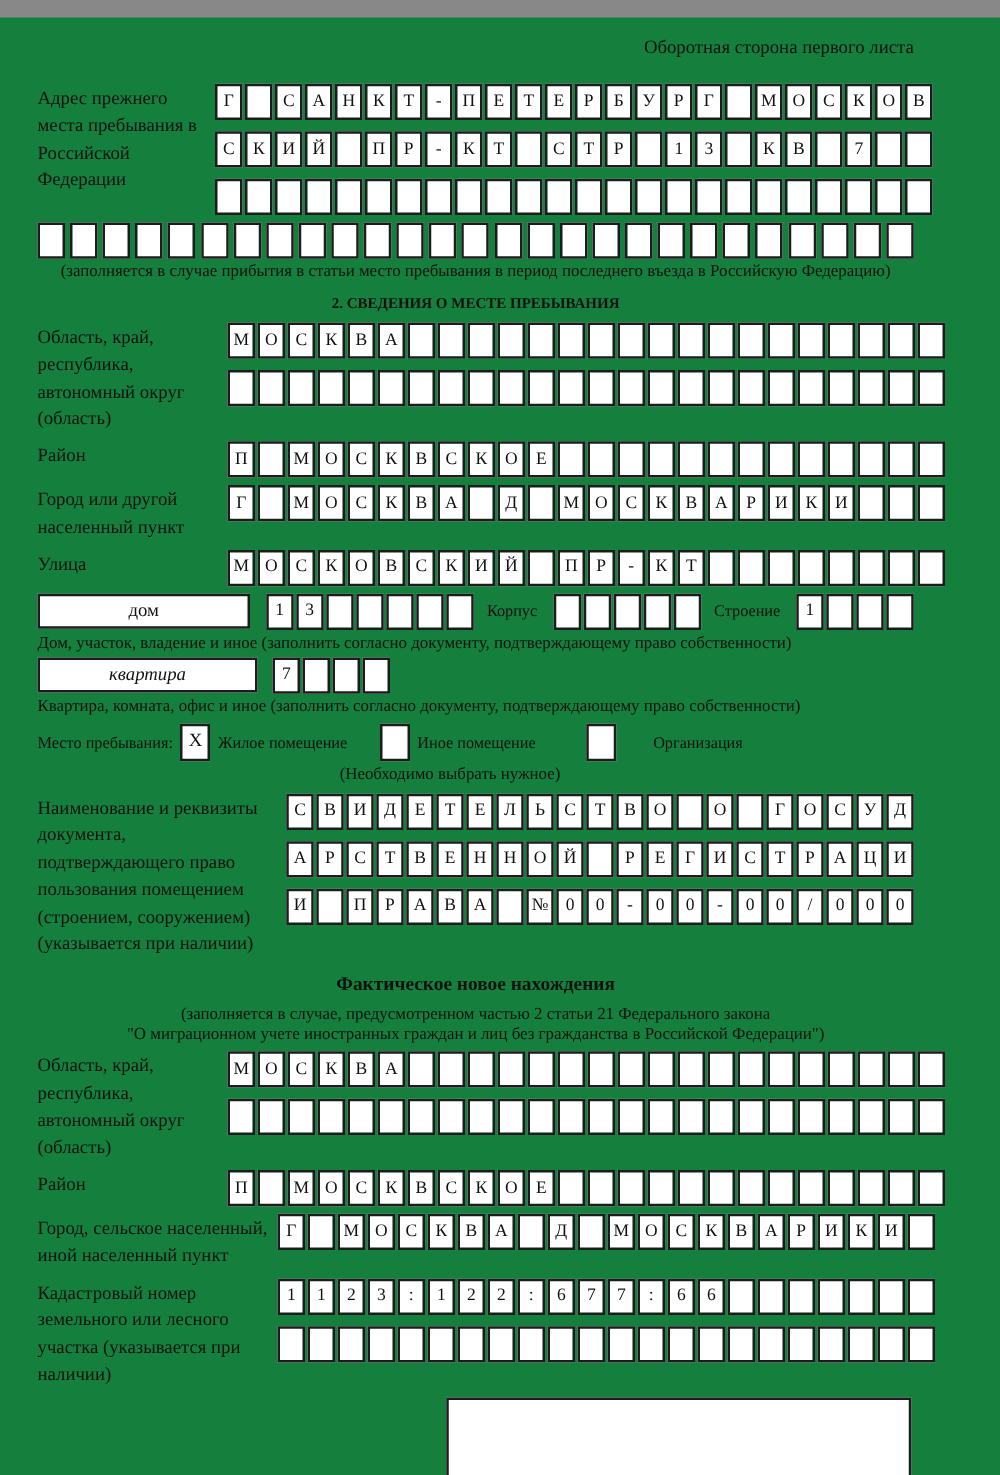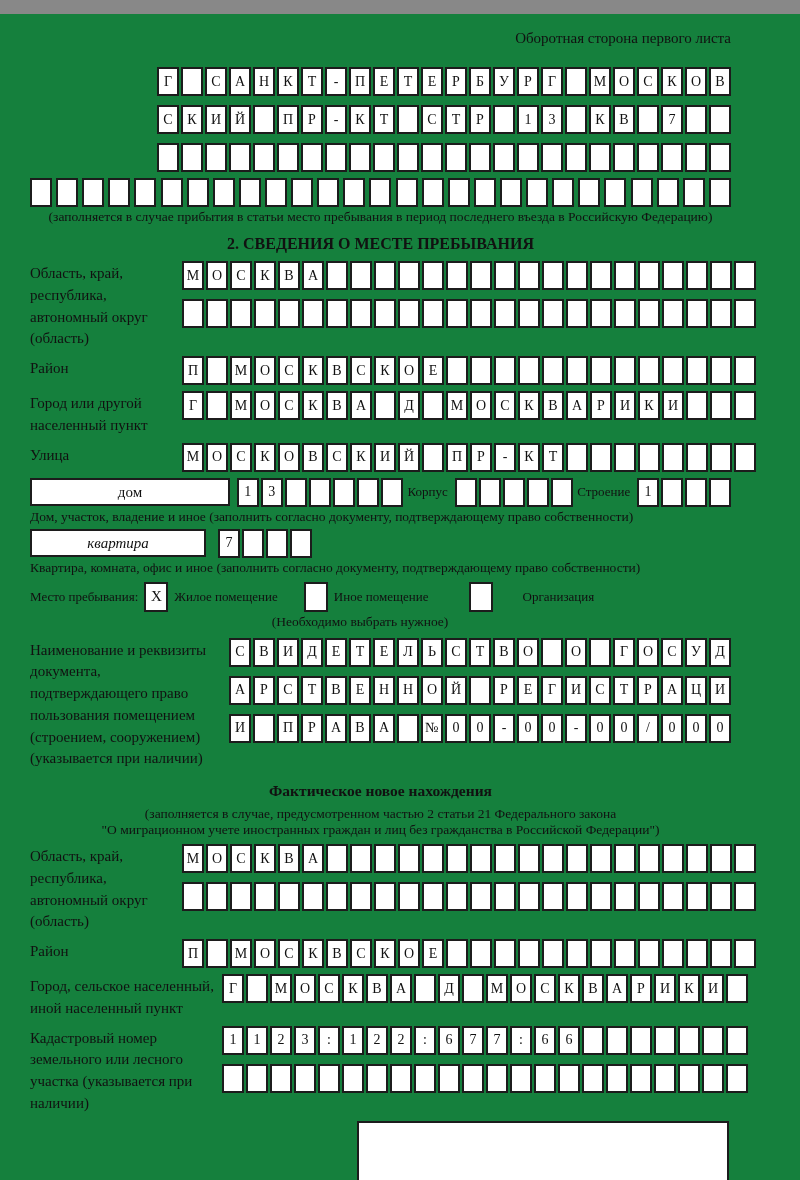"Адрес прежнего места пребывания в" div.flabel { html: none -> <div>Адрес прежнего места пребывания в Российской Федерации</div> }
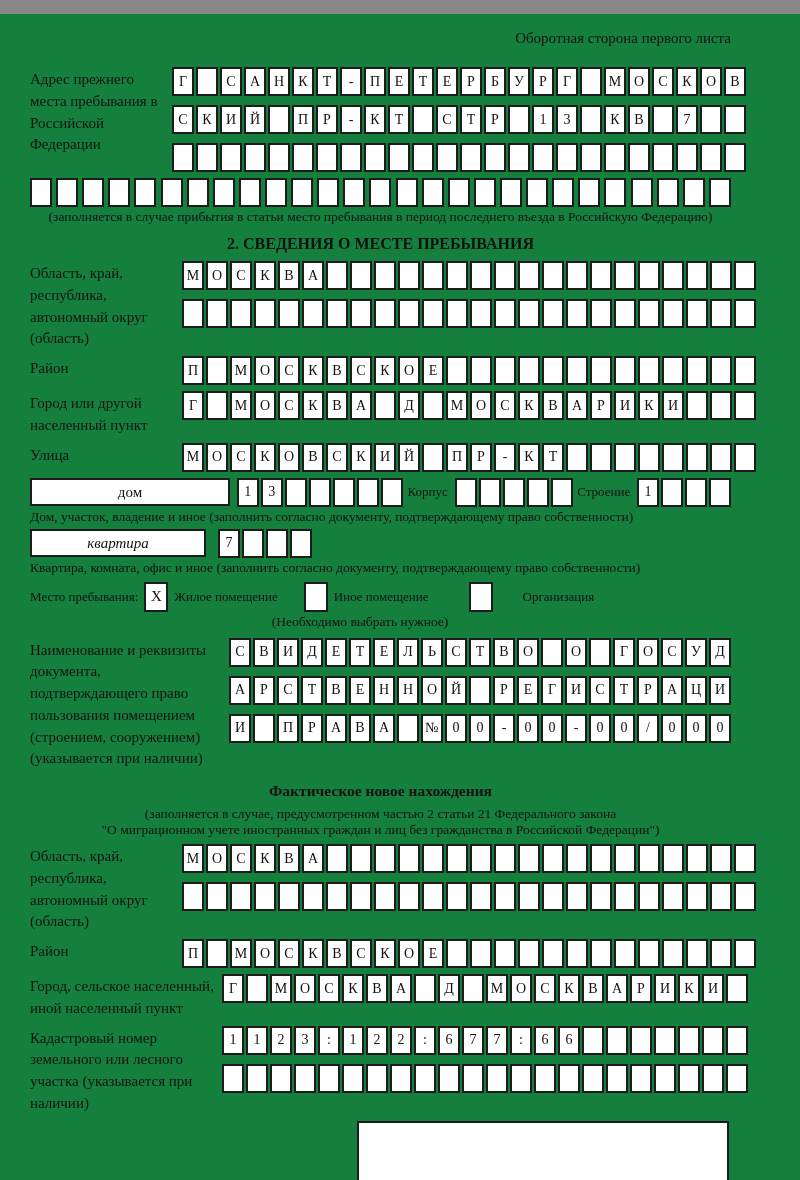"2. СВЕДЕНИЯ О МЕСТЕ ПРЕБЫВАНИЯ" .h-section { font-size: 16px -> 12px }
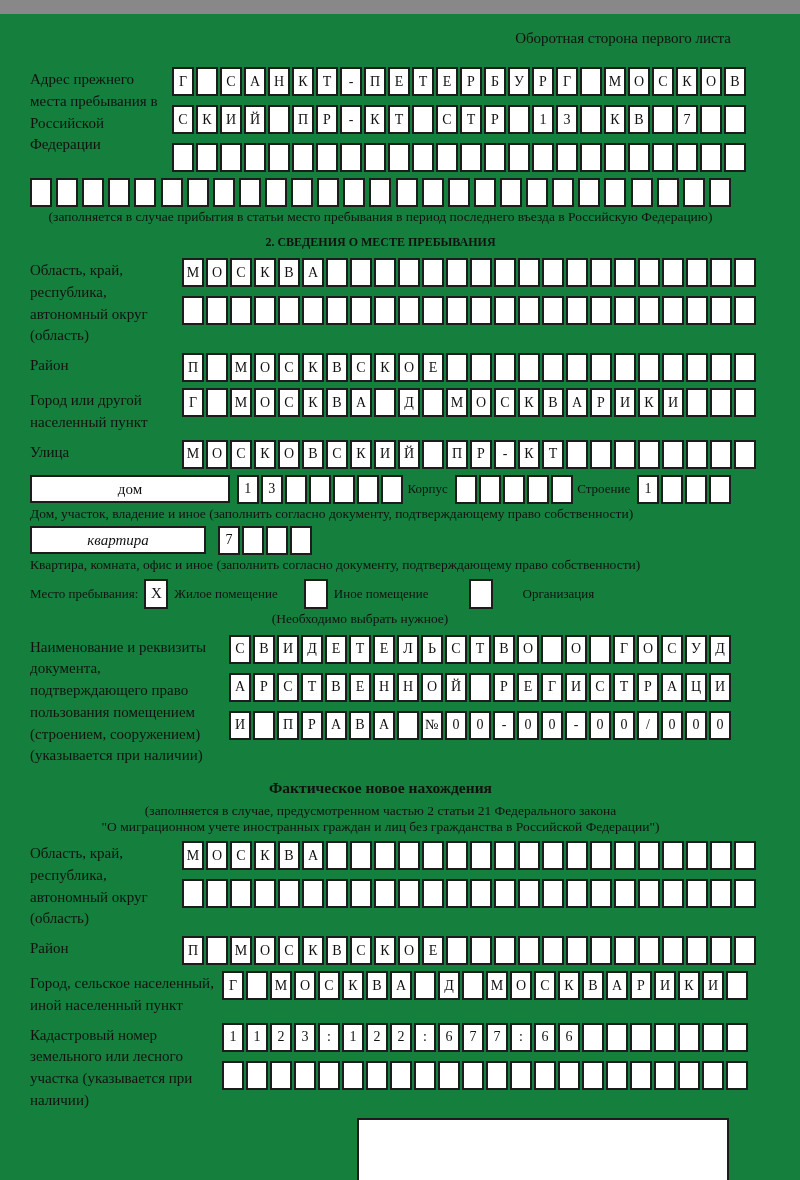"дом" span.widebox { width: 200px -> 170px }
